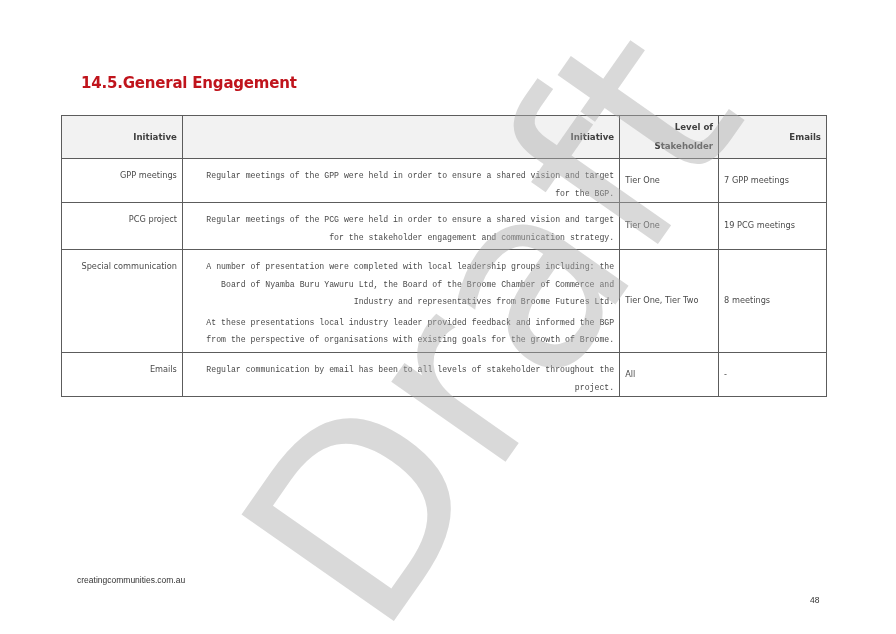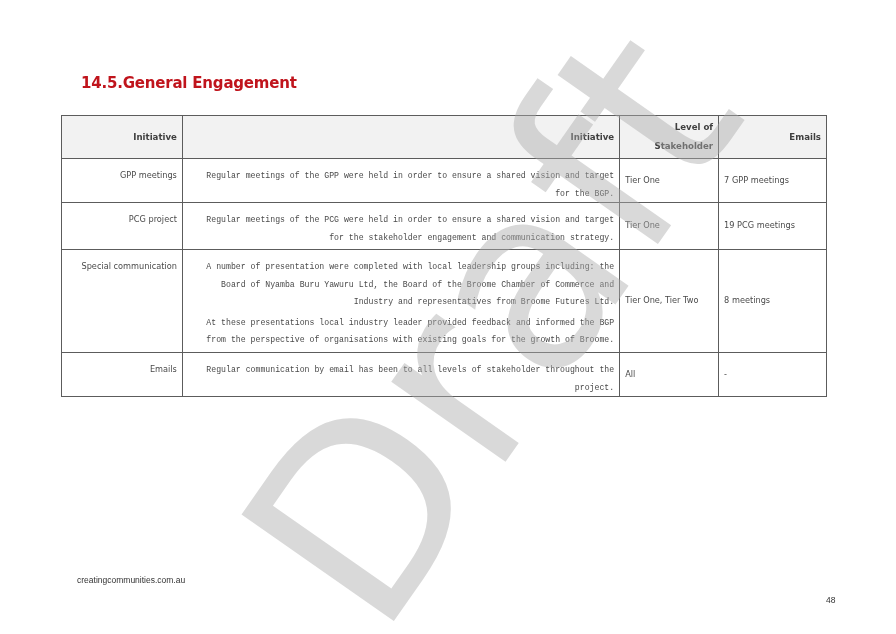"48" .footer-right { margin-left: 16px -> none }
